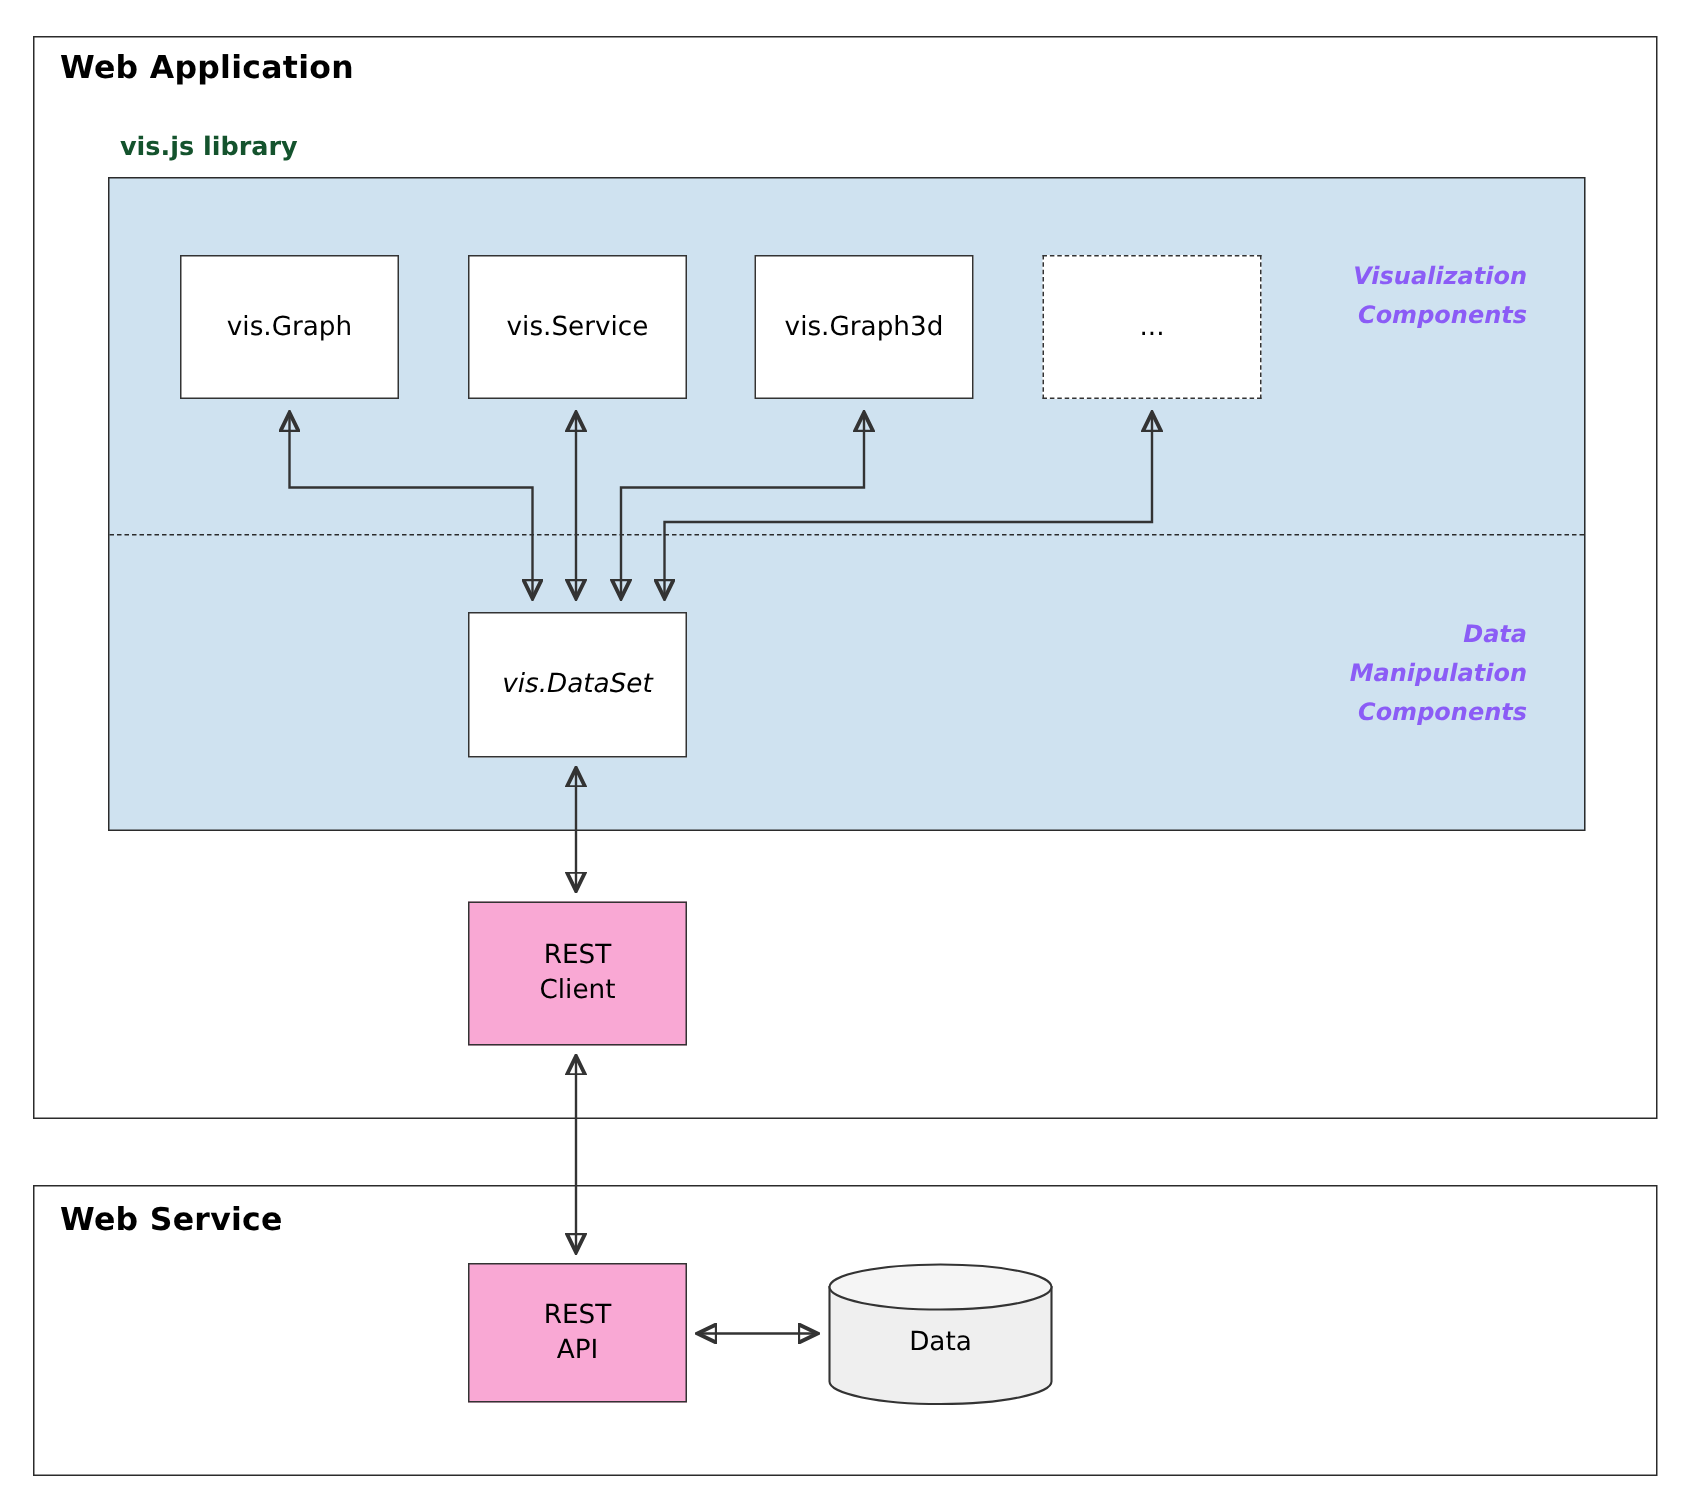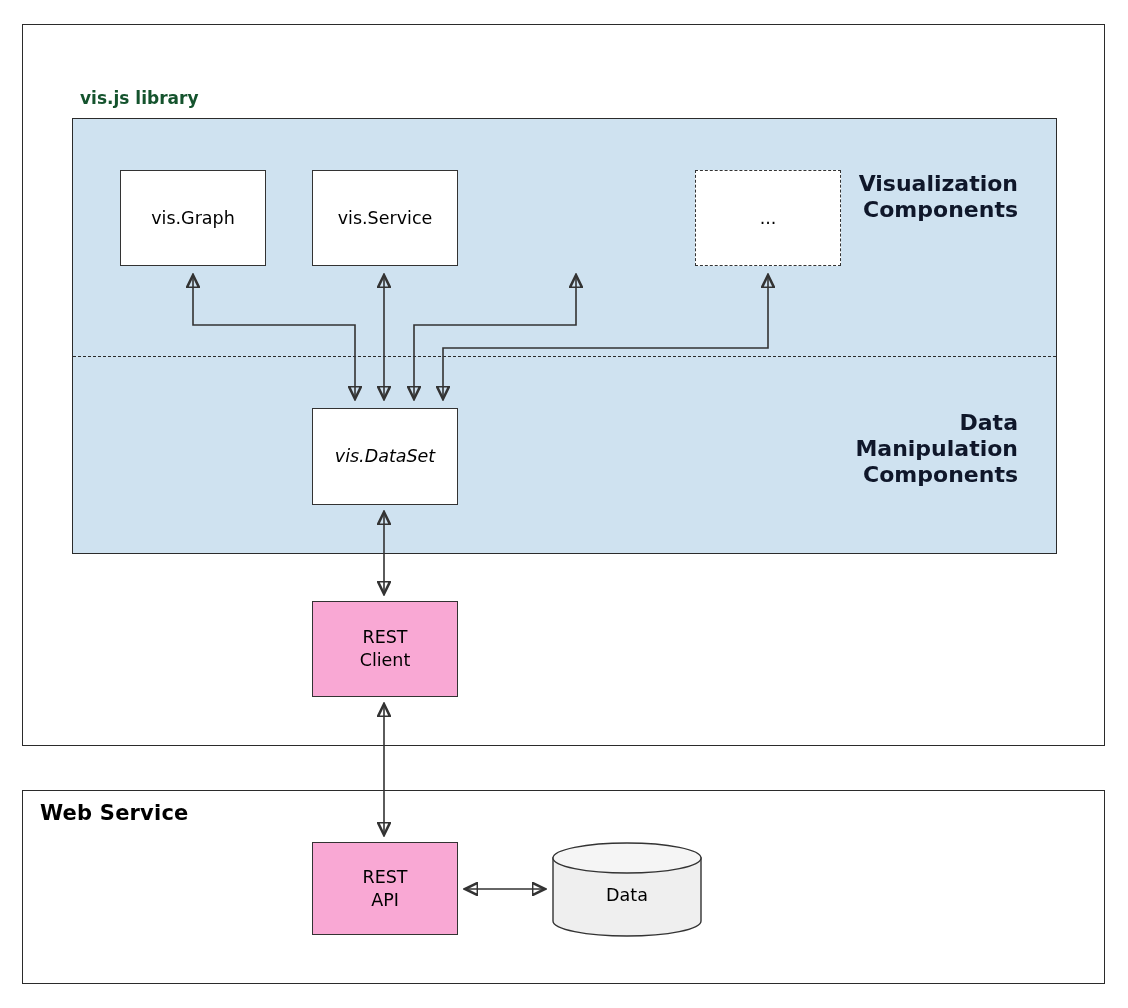"Web Application" div.frame-title { html: none -> <div>Web Application</div> }
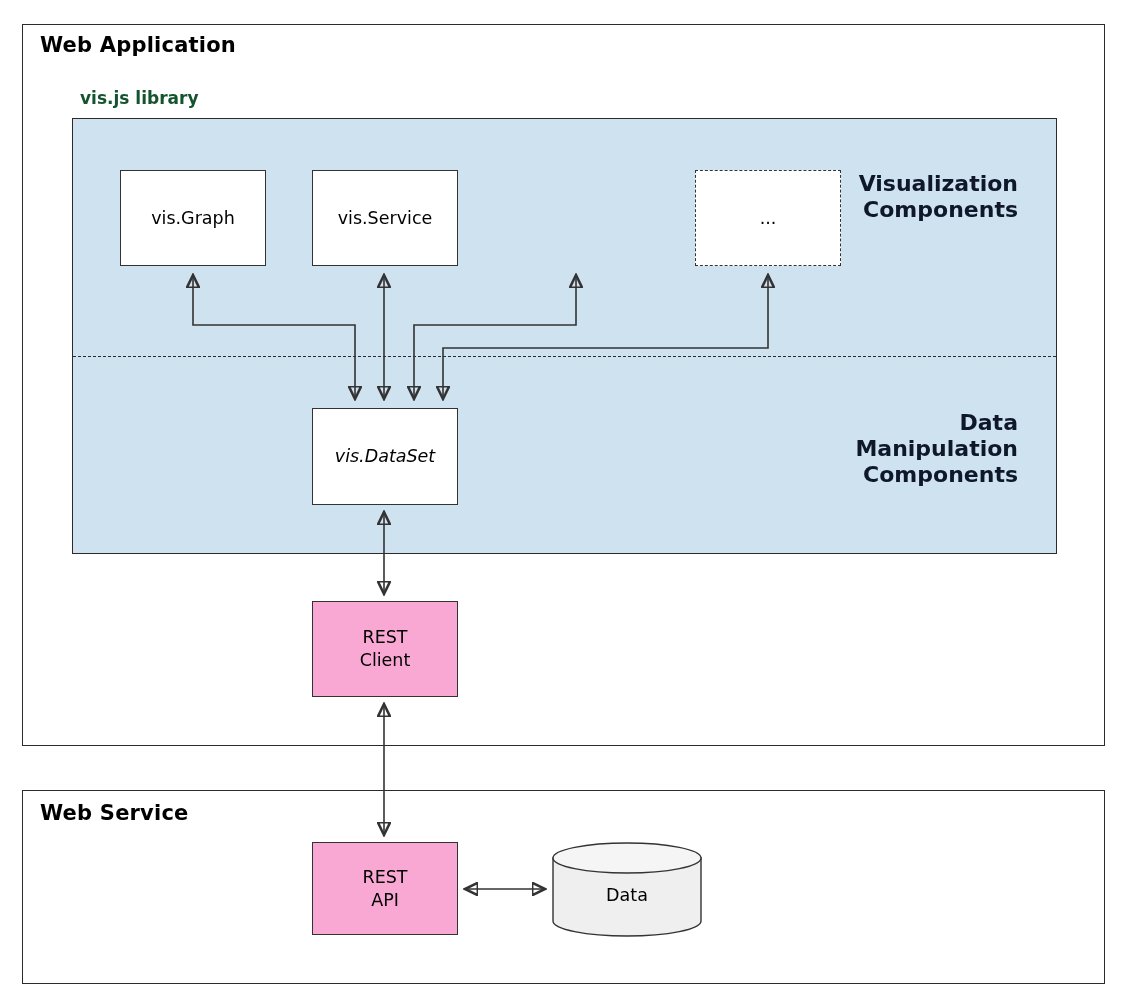"Visualization" .layer-label { color: #0f172a -> #8b5cf6; font-size: 22px -> 16px; font-style: none -> italic }
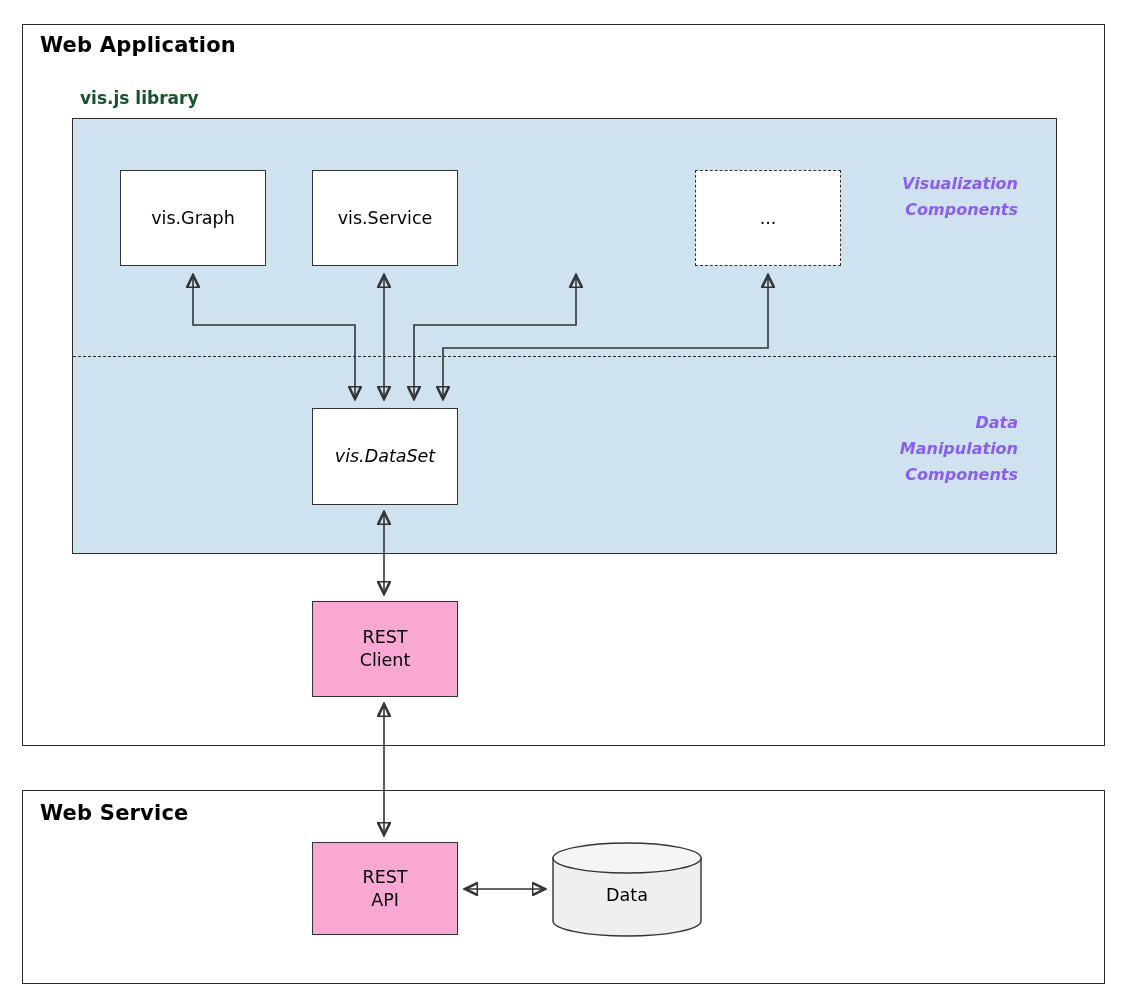"vis.Graph3d" div.node { html: none -> <div>vis.Graph3d</div> }
